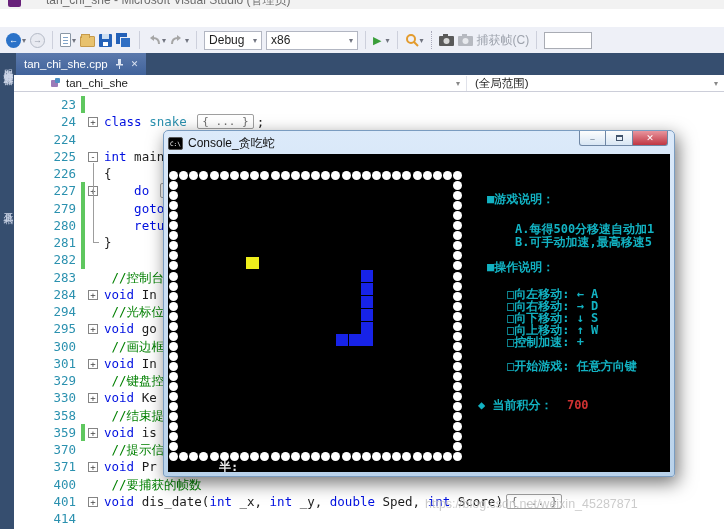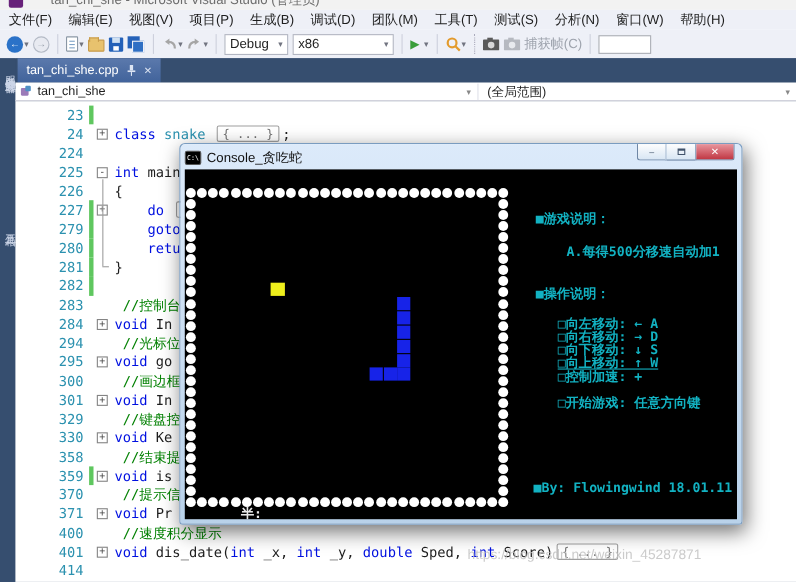"文件(F)" div.menubar { html: <div> <span>文件(F)</span> <span>编辑(E)</span> <span>视图(V)</span> <span>项目(P)</span> <span>生成(B)</span> <span>调试(D)</span> <span>团队(M)</span> <span>工具(T)</span> <span>测试(S)</span> <span>分析(N)</span> <span>窗口(W)</span> <span>帮助(H)</span> </div> -> none }
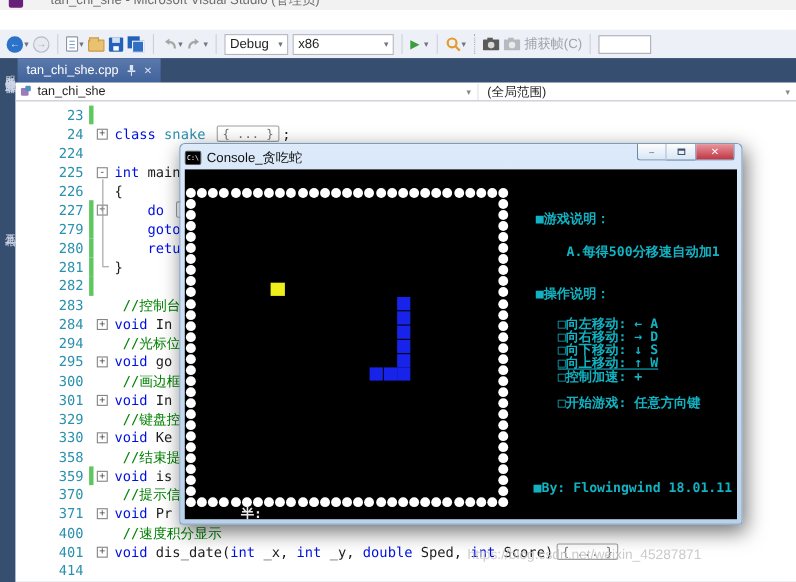"tan_chi_she" .bc-left { margin-left: none -> 32px }
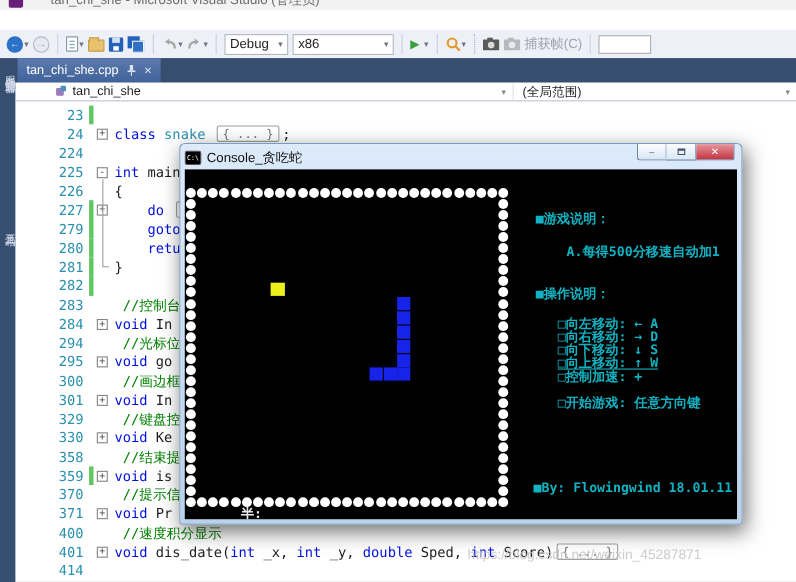"B.可手动加速,最高移速5" div.con-text { html: none -> <div>B.可手动加速,最高移速5</div> }
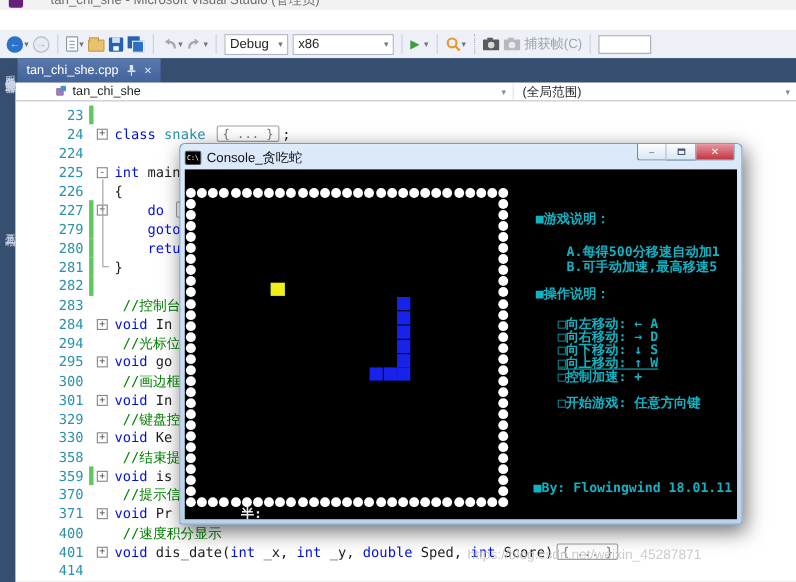"□向上移动: ↑ W" div.con-text { text-decoration: underline -> none }
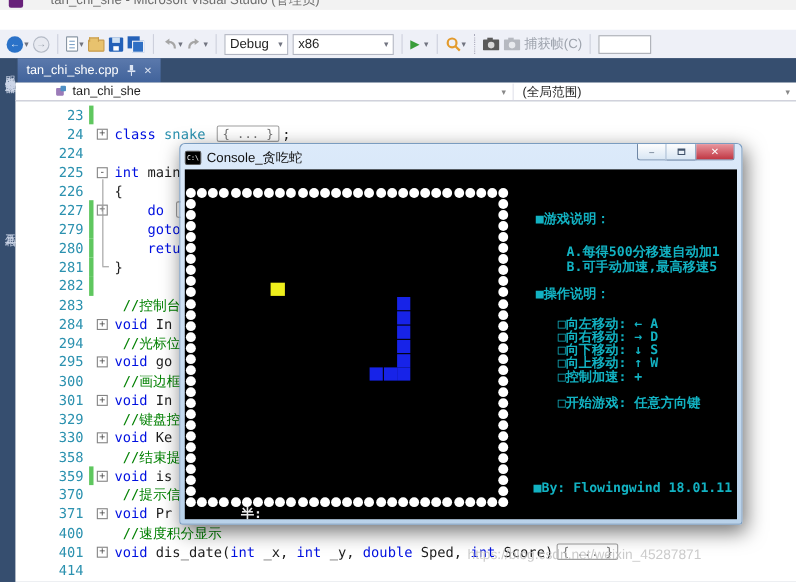"◆ 当前积分： 700" div.con-text { html: none -> <div>◆ 当前积分：<span> 700</span></div> }
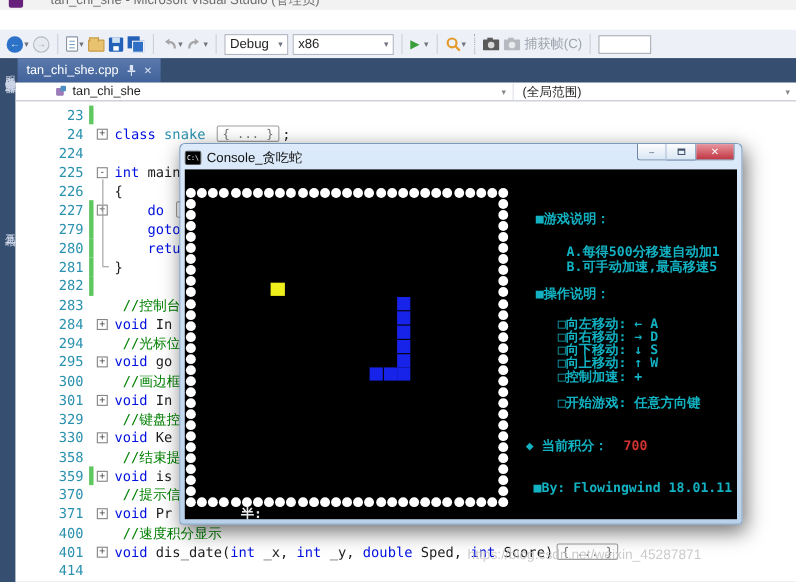"■By: Flowingwind 18.01.11" div.con-text { html: <div>■By: Flowingwind 18.01.11</div> -> none }
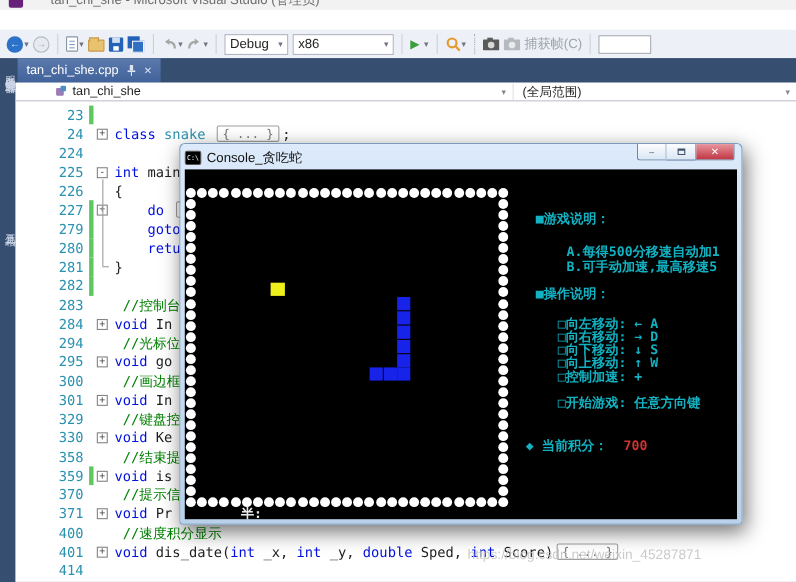"//速度积分显示" span.tk-c { text: //速度积分显示 -> //要捕获的帧数 }
